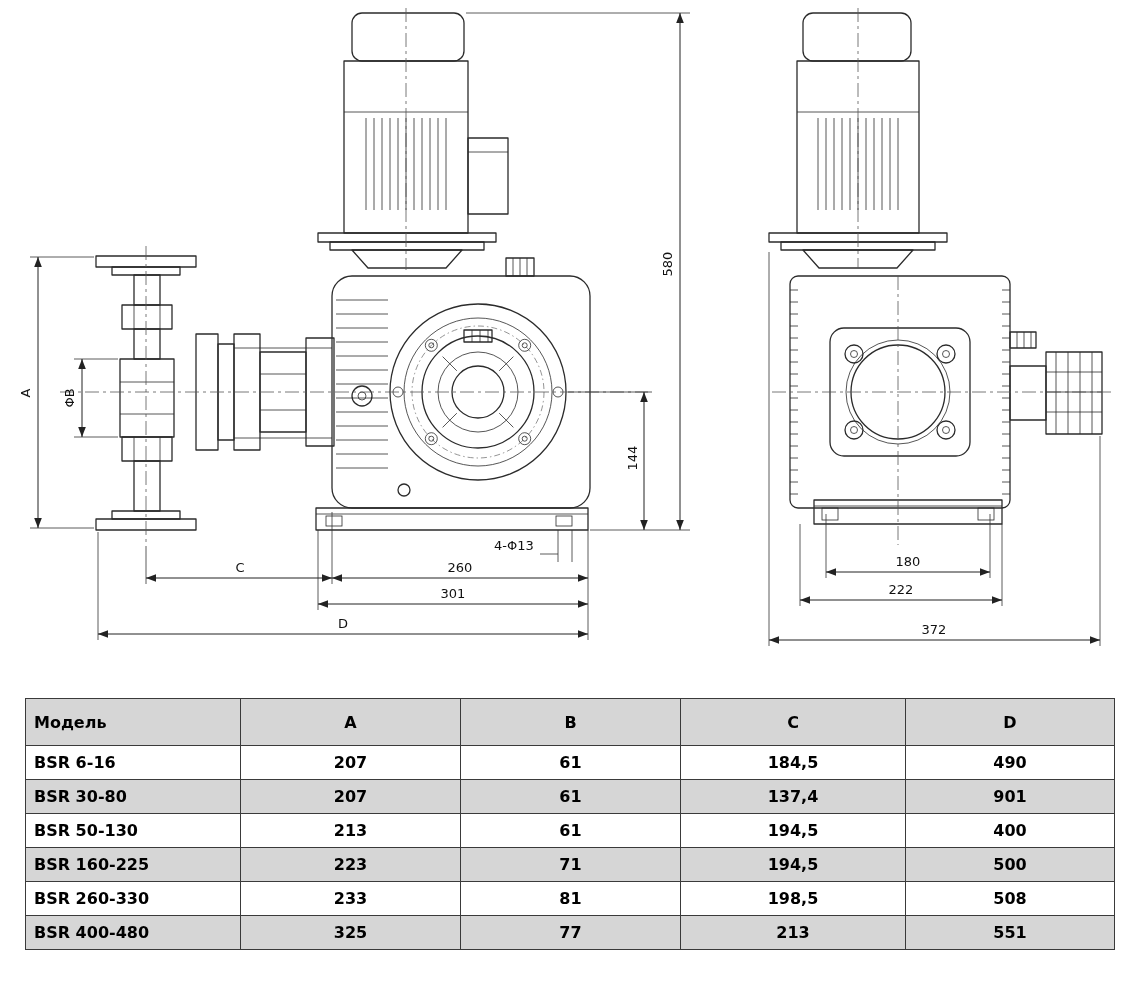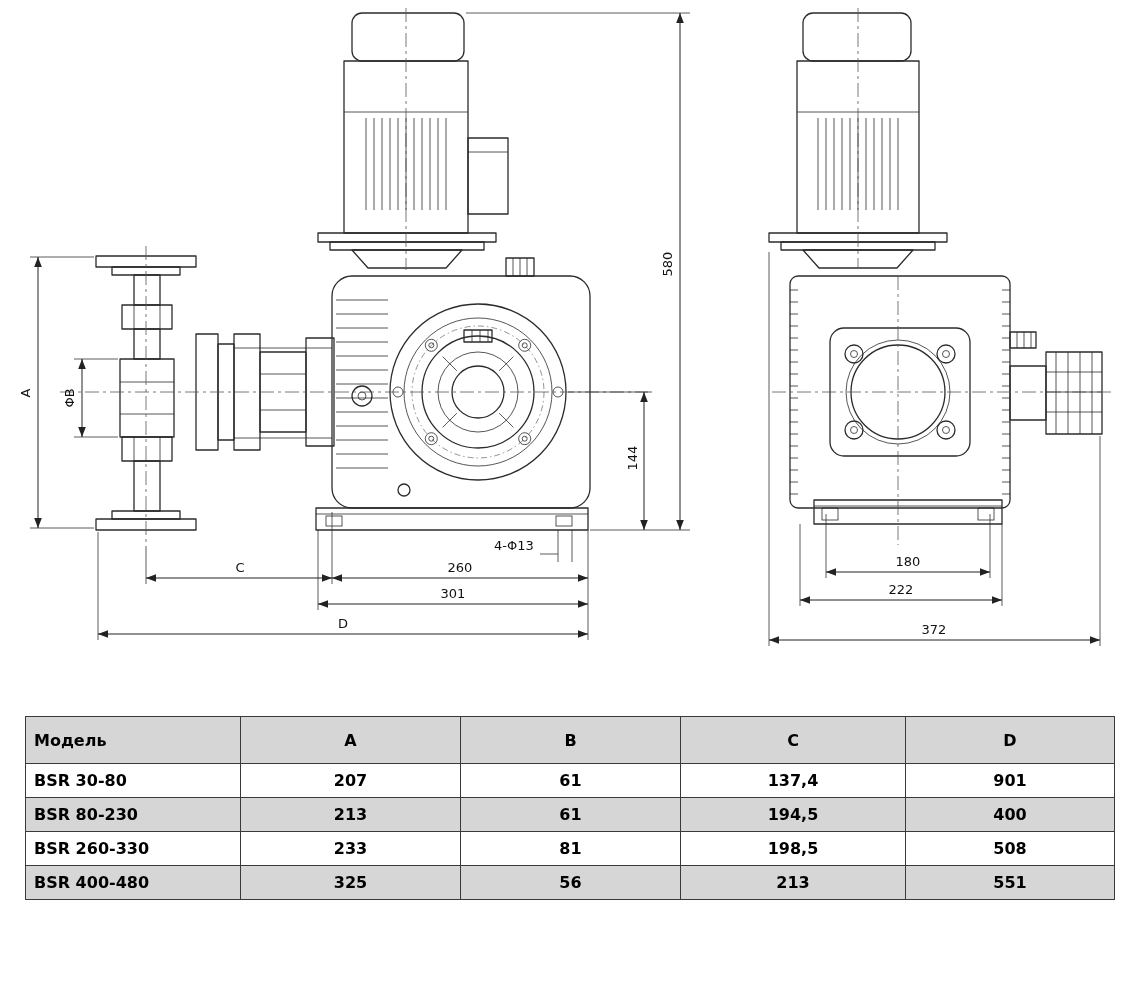"Модель" table.dims { margin: 36px 0 0 25px -> 18px 0 0 25px }
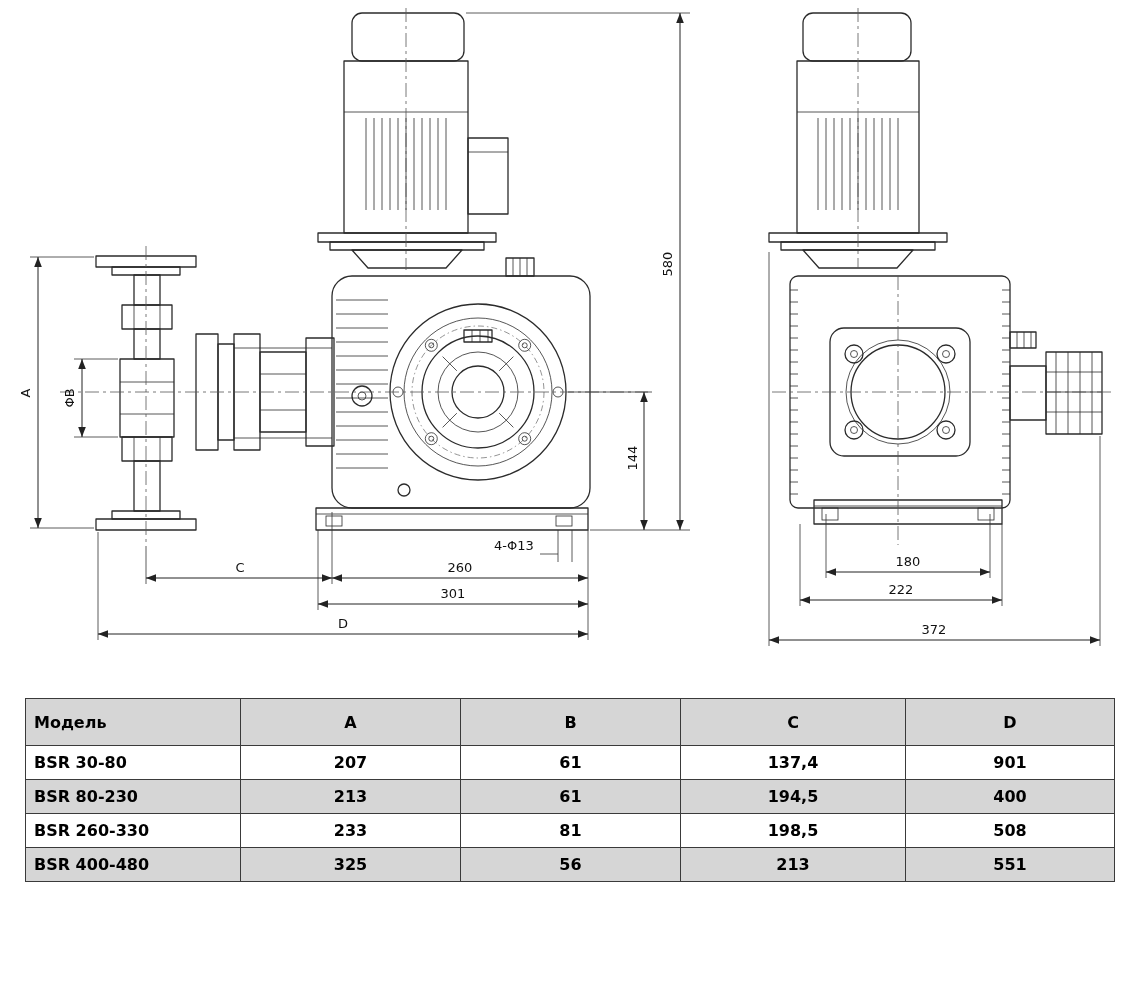"BSR 6-16" tr { html: none -> <tr> <td>BSR 6-16</td> <td>207</td> <td>61</td> <td>184,5</td> <td>490</td> </tr> }
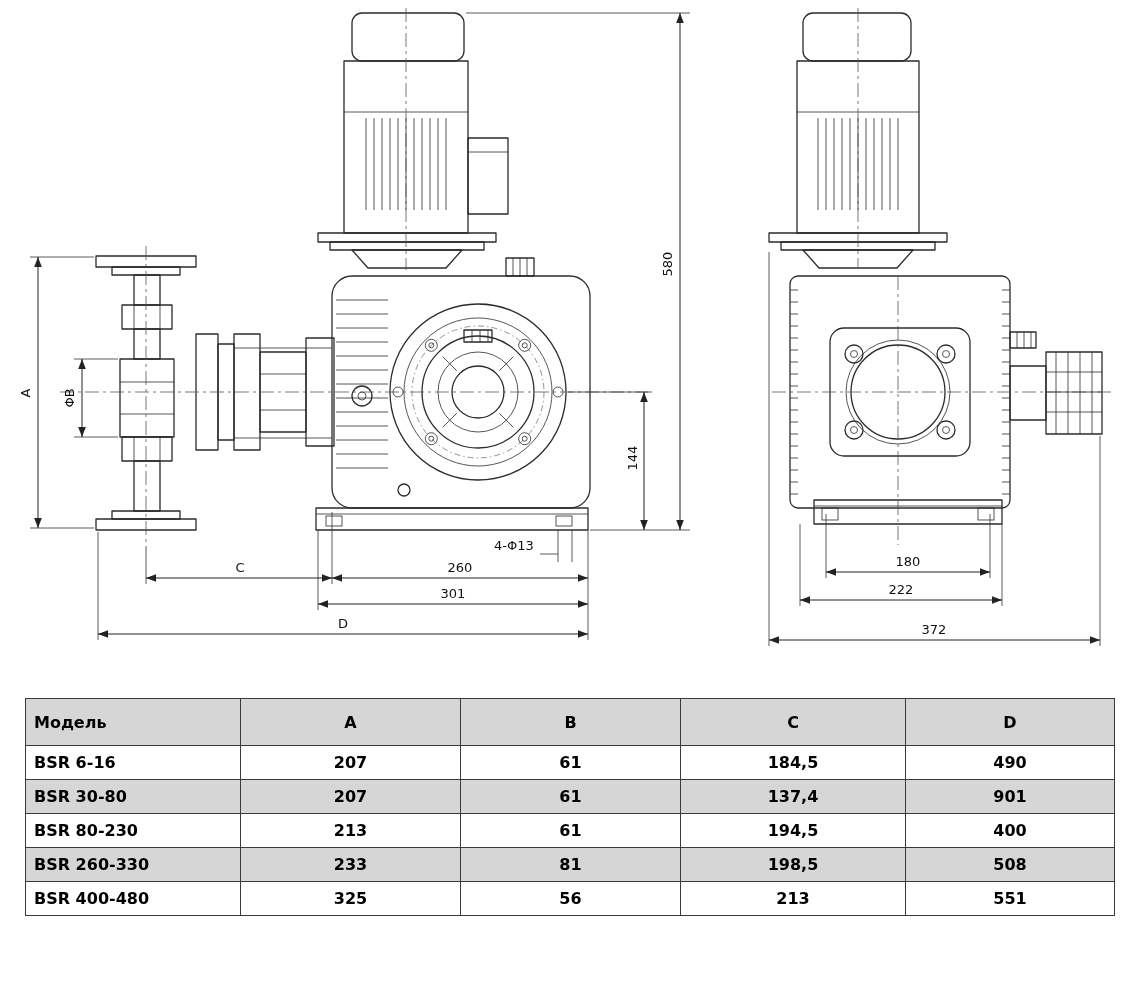"BSR 80-230" td.model { text: 80-230 -> 50-130 }
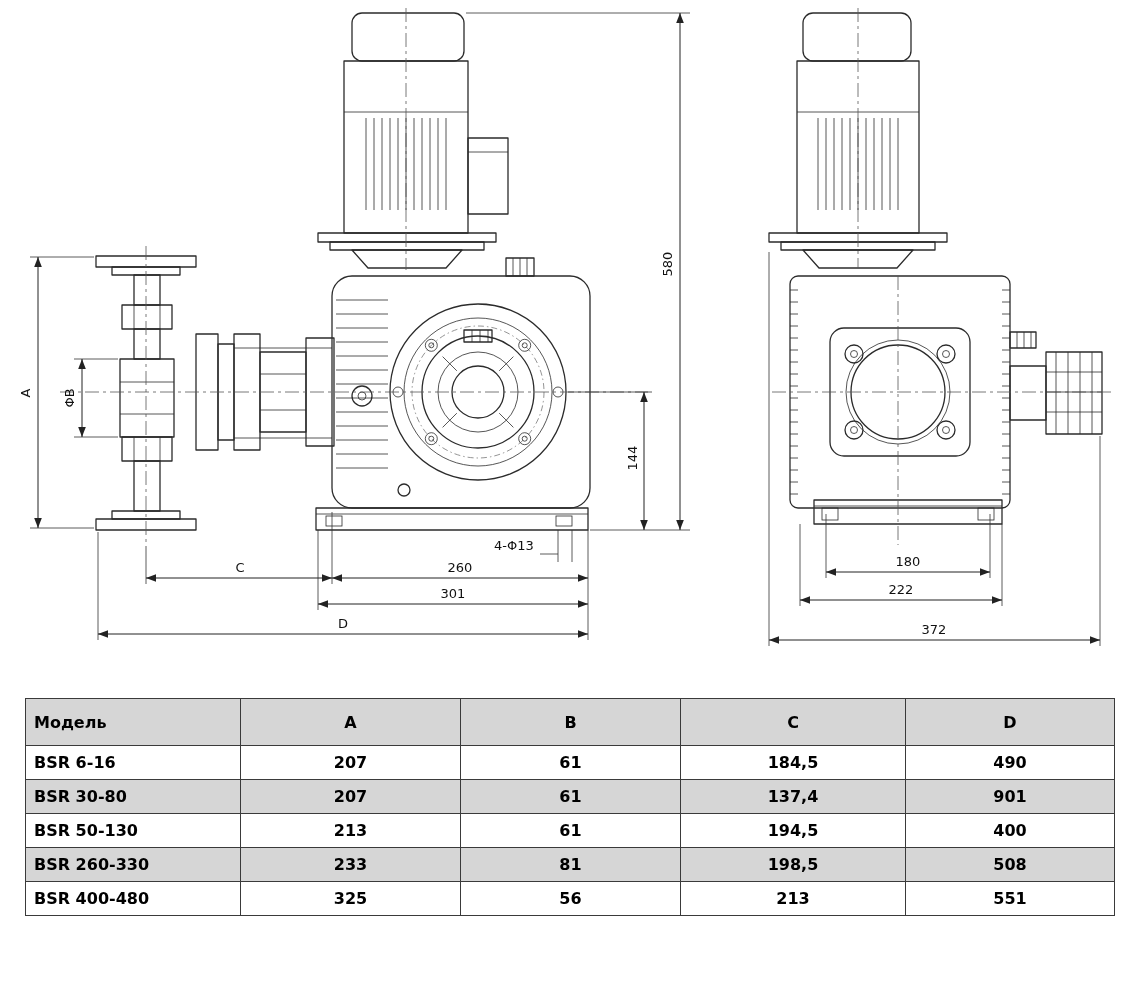"BSR 160-225" tr { html: none -> <tr> <td>BSR 160-225</td> <td>223</td> <td>71</td> <td>194,5</td> <td>500</td> </tr> }
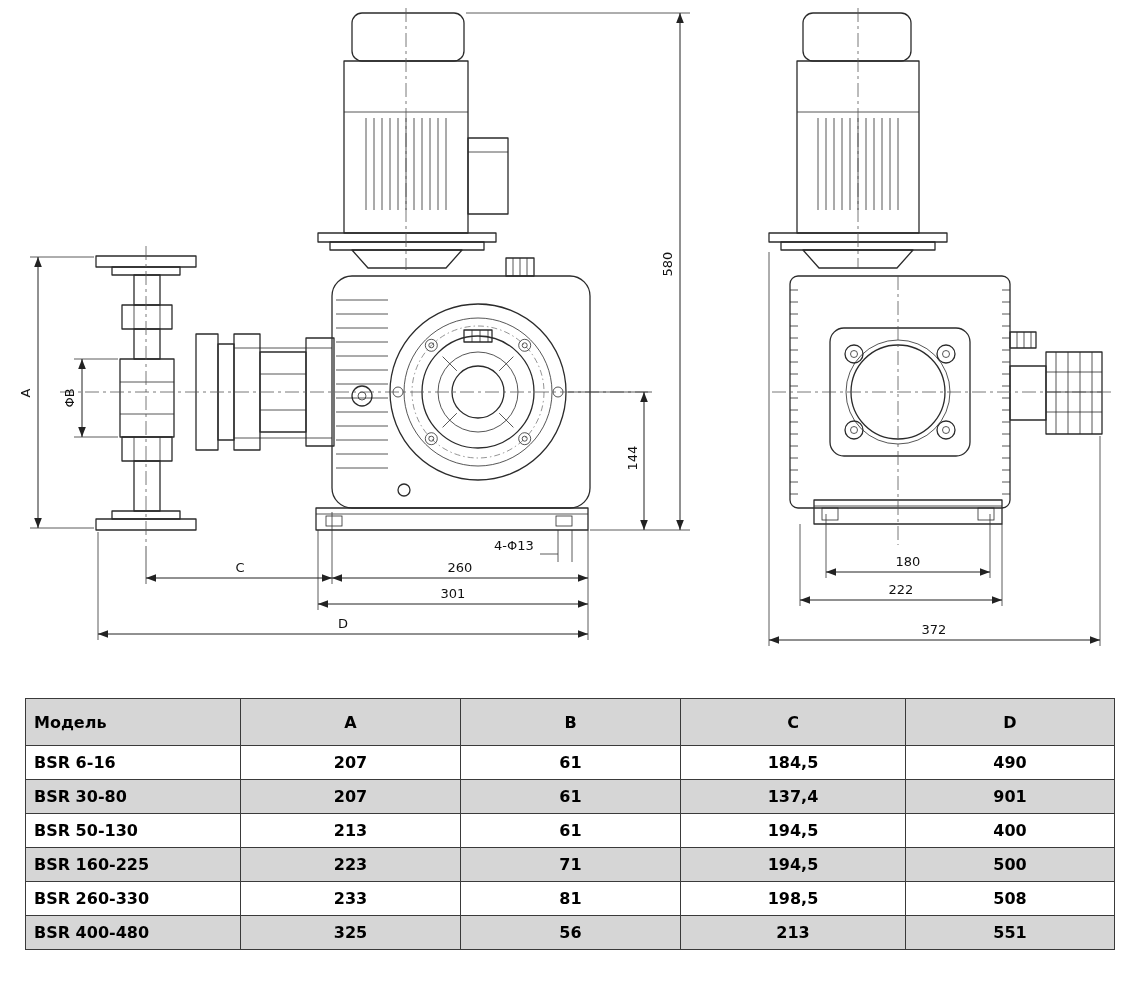"56" td { text: 56 -> 77 }
